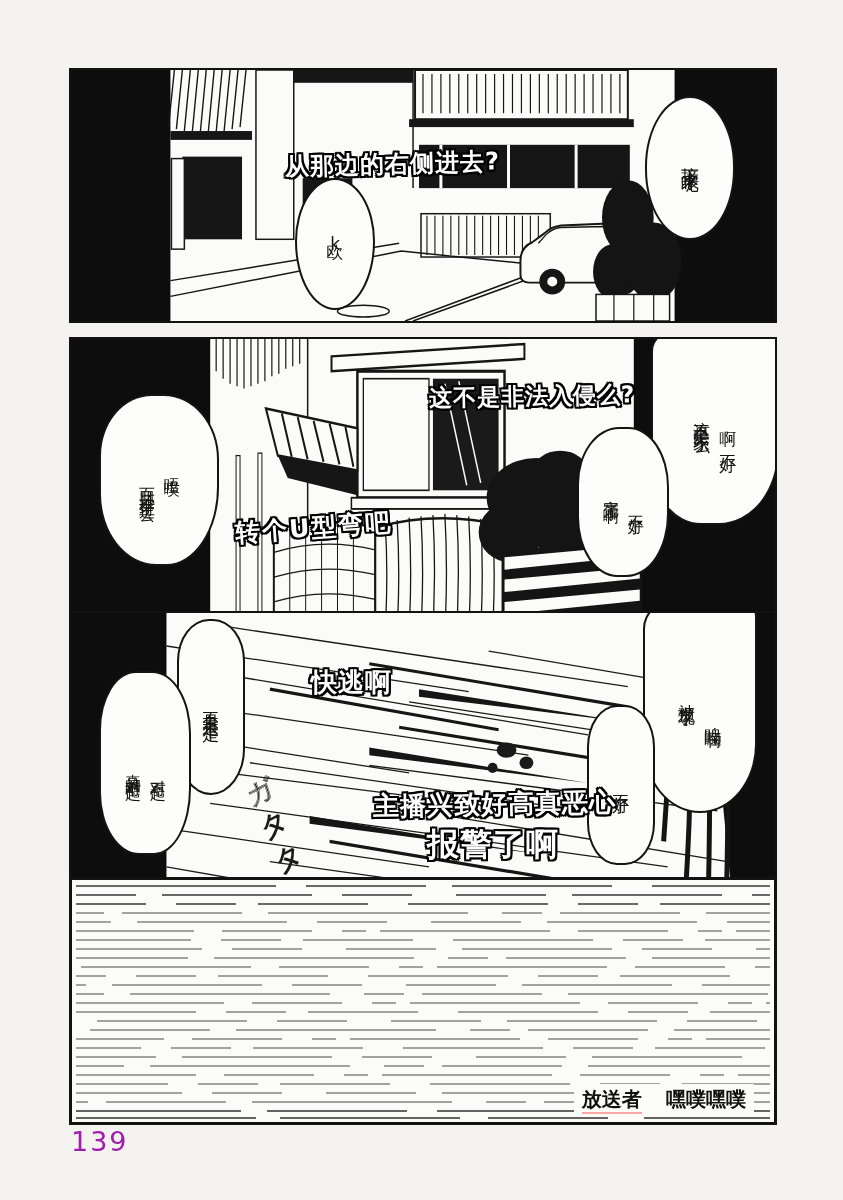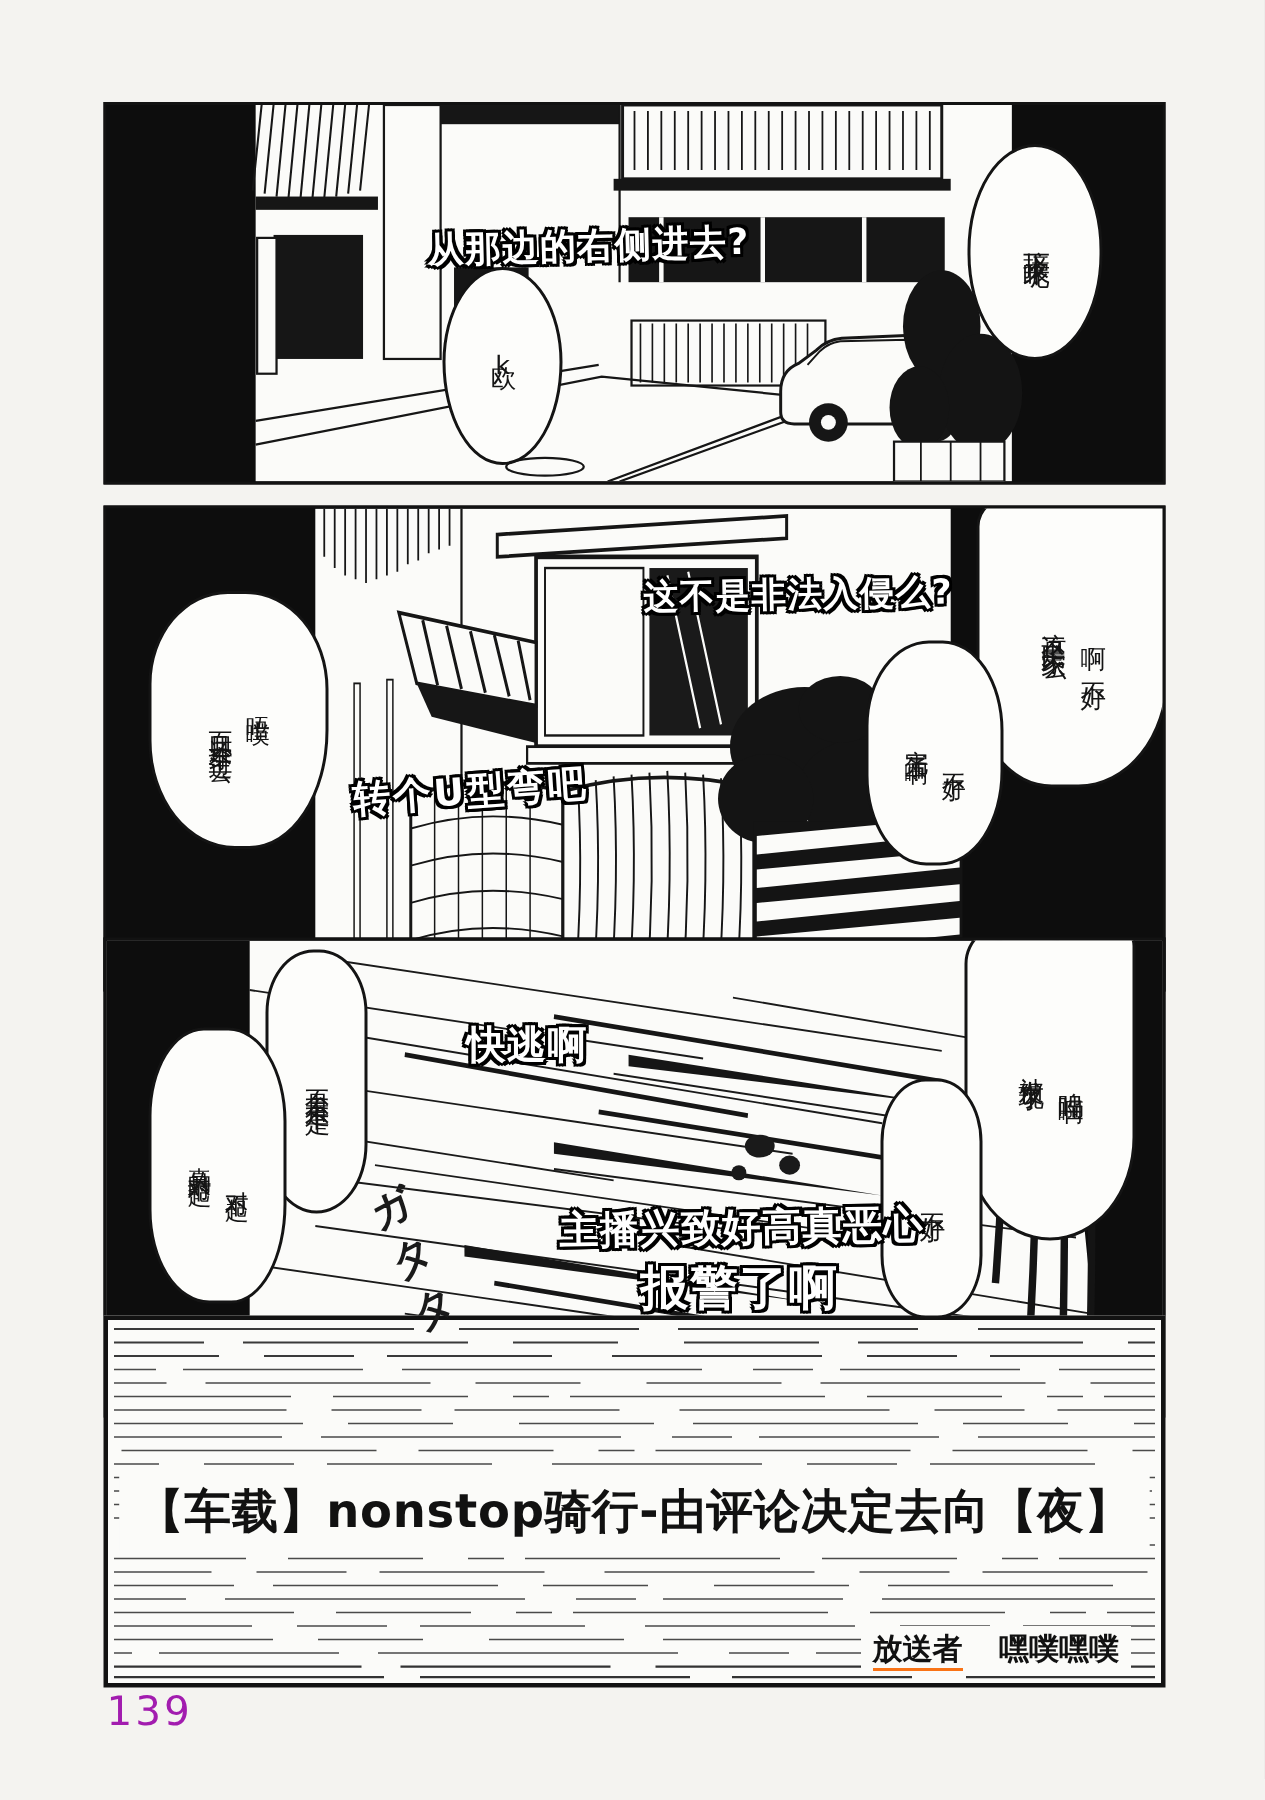"快逃啊" .p3 { text-align: none -> right; top: 625px -> 611px }
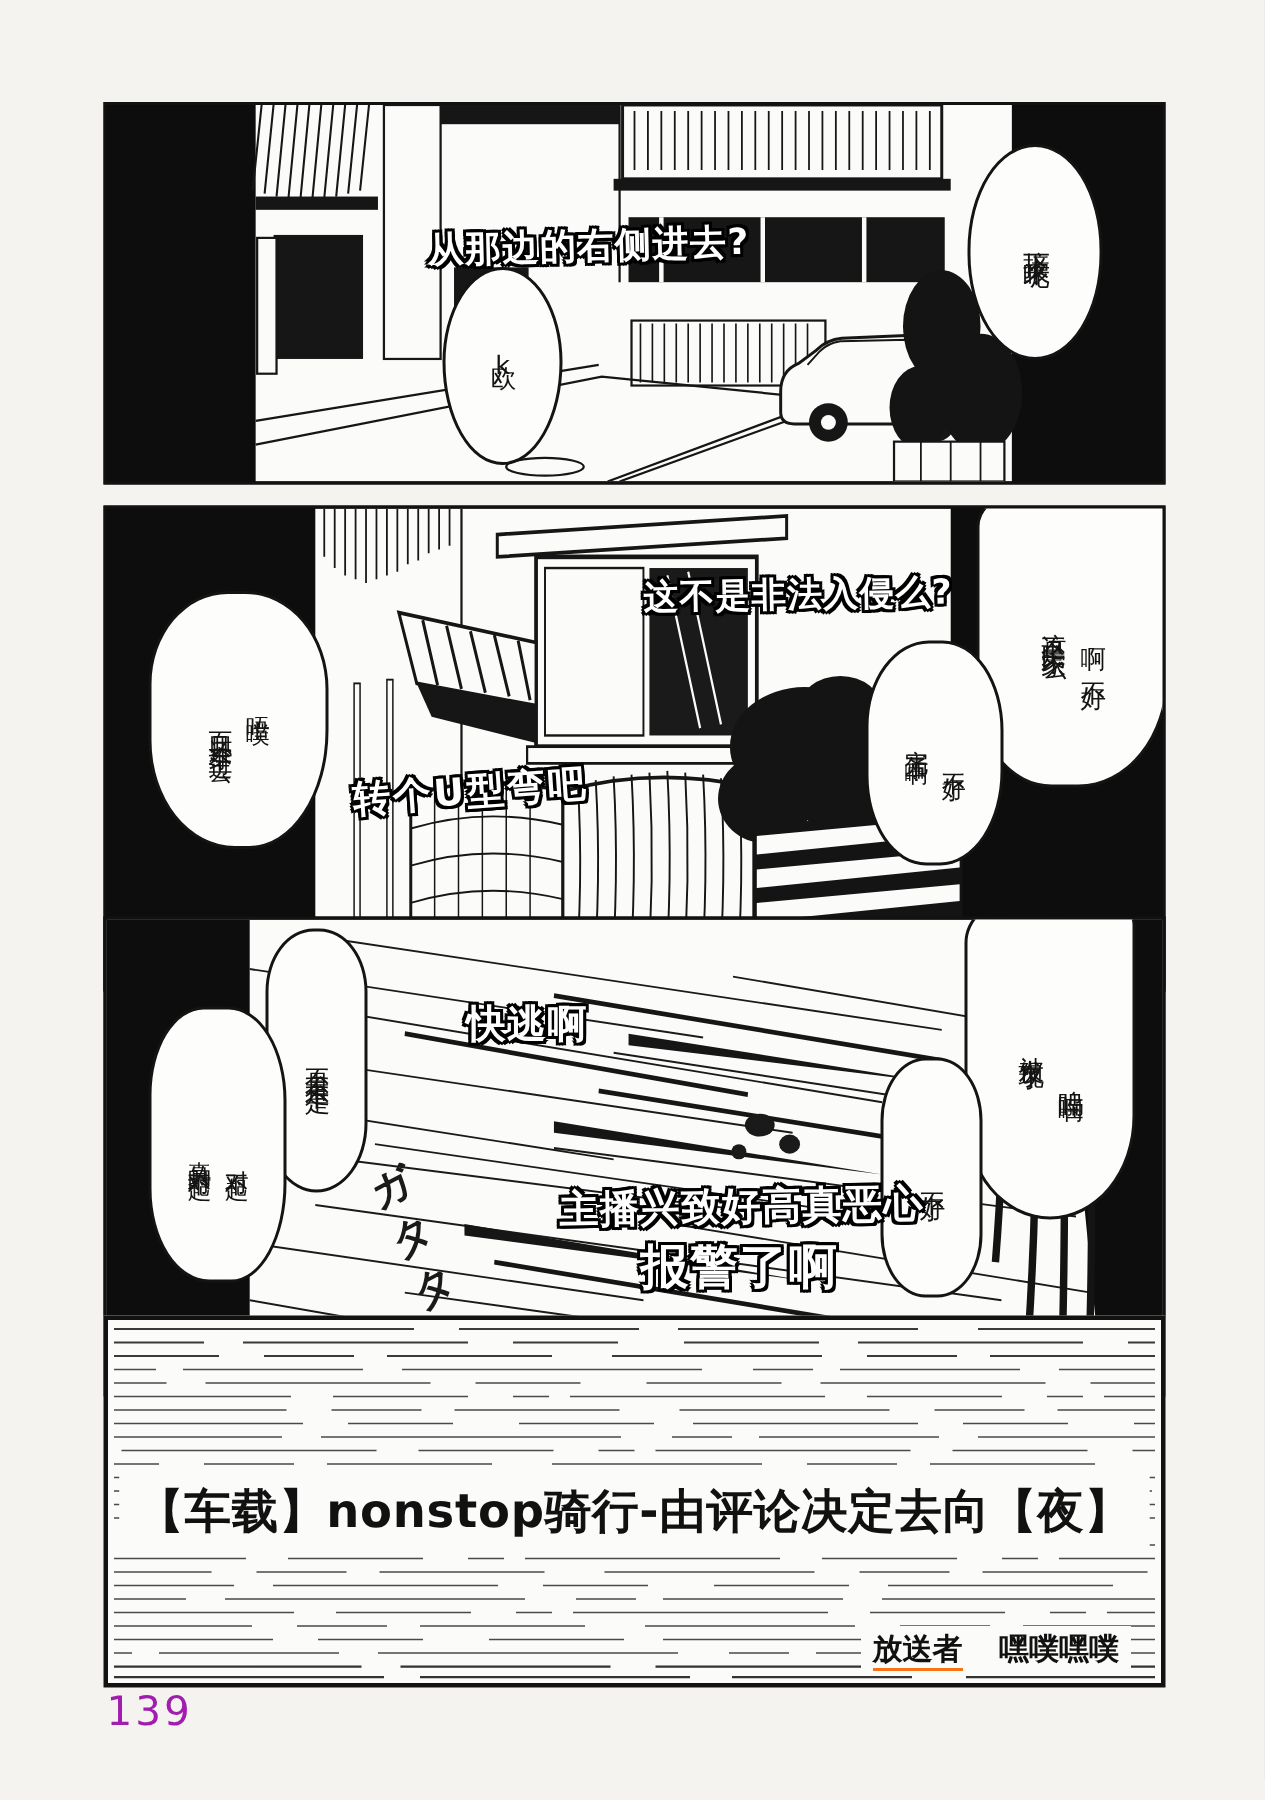"【车载】nonstop骑行-由评论决定去向【夜】" div.stream-title { html: <div>【车载】nonstop骑行-由评论决定去向【夜】</div> -> none }
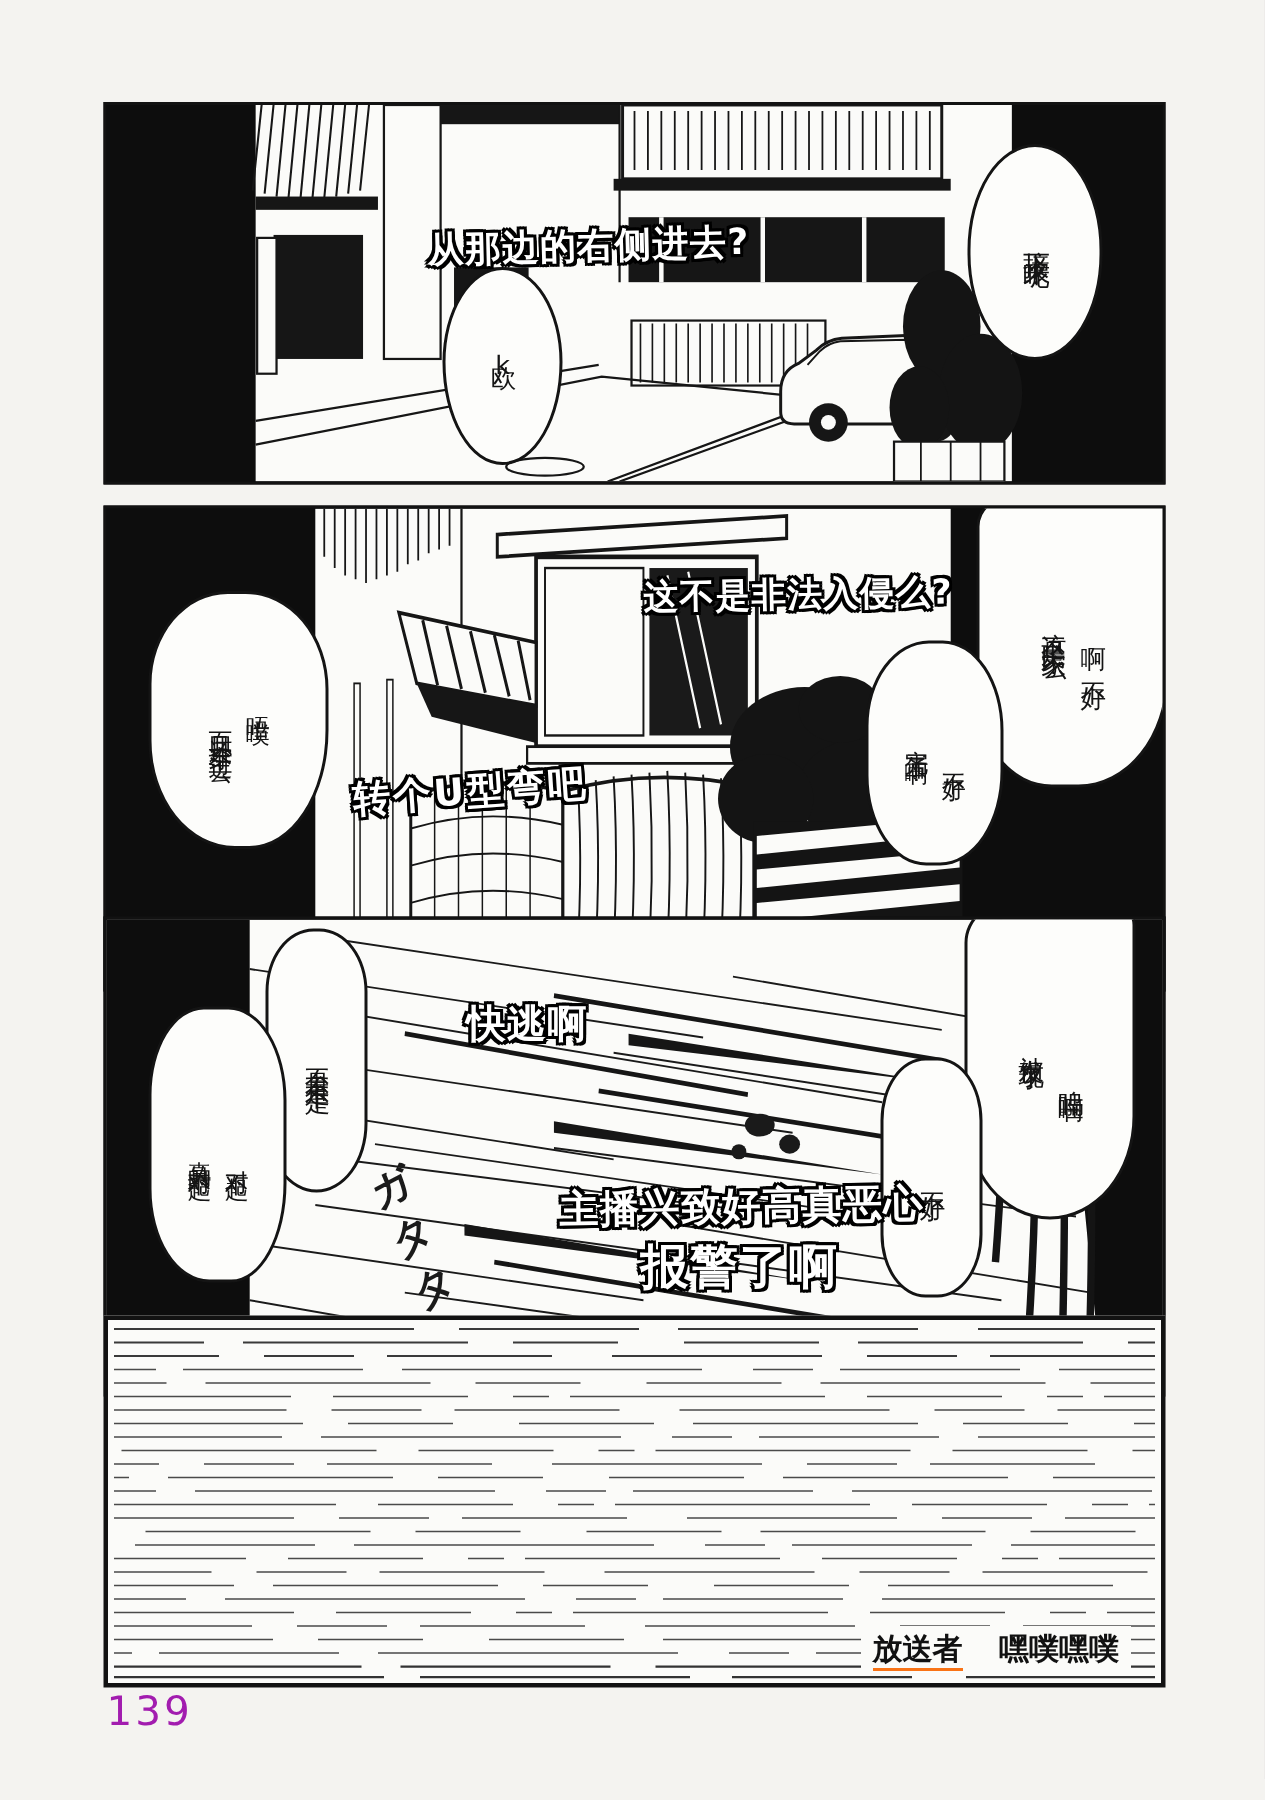"放送者" .credit .lbl { border-bottom: 2px solid #f97316 -> 2px solid #fca5a5 }
